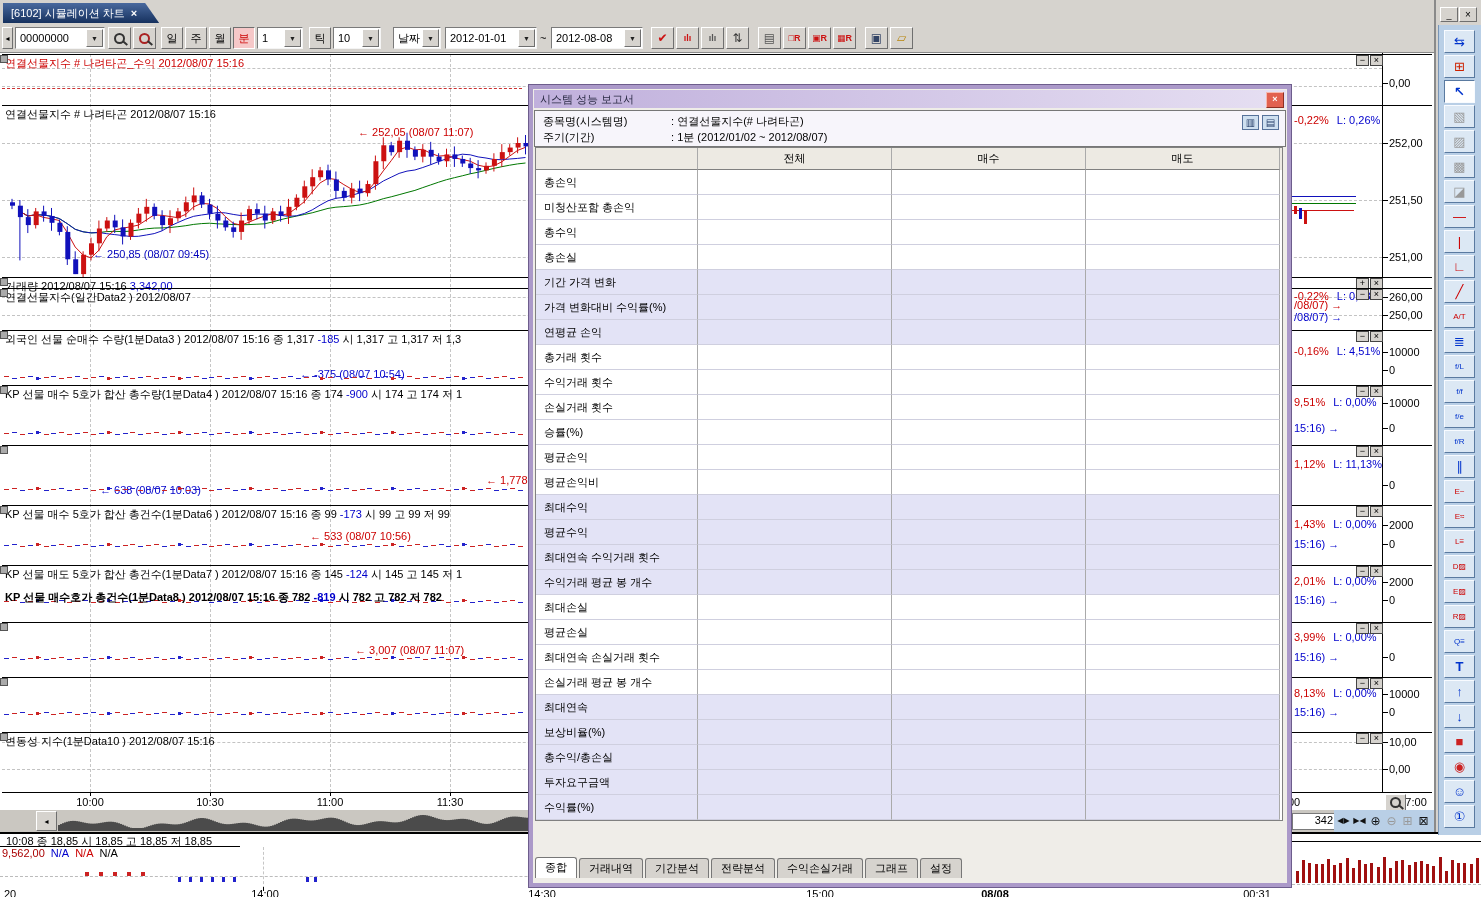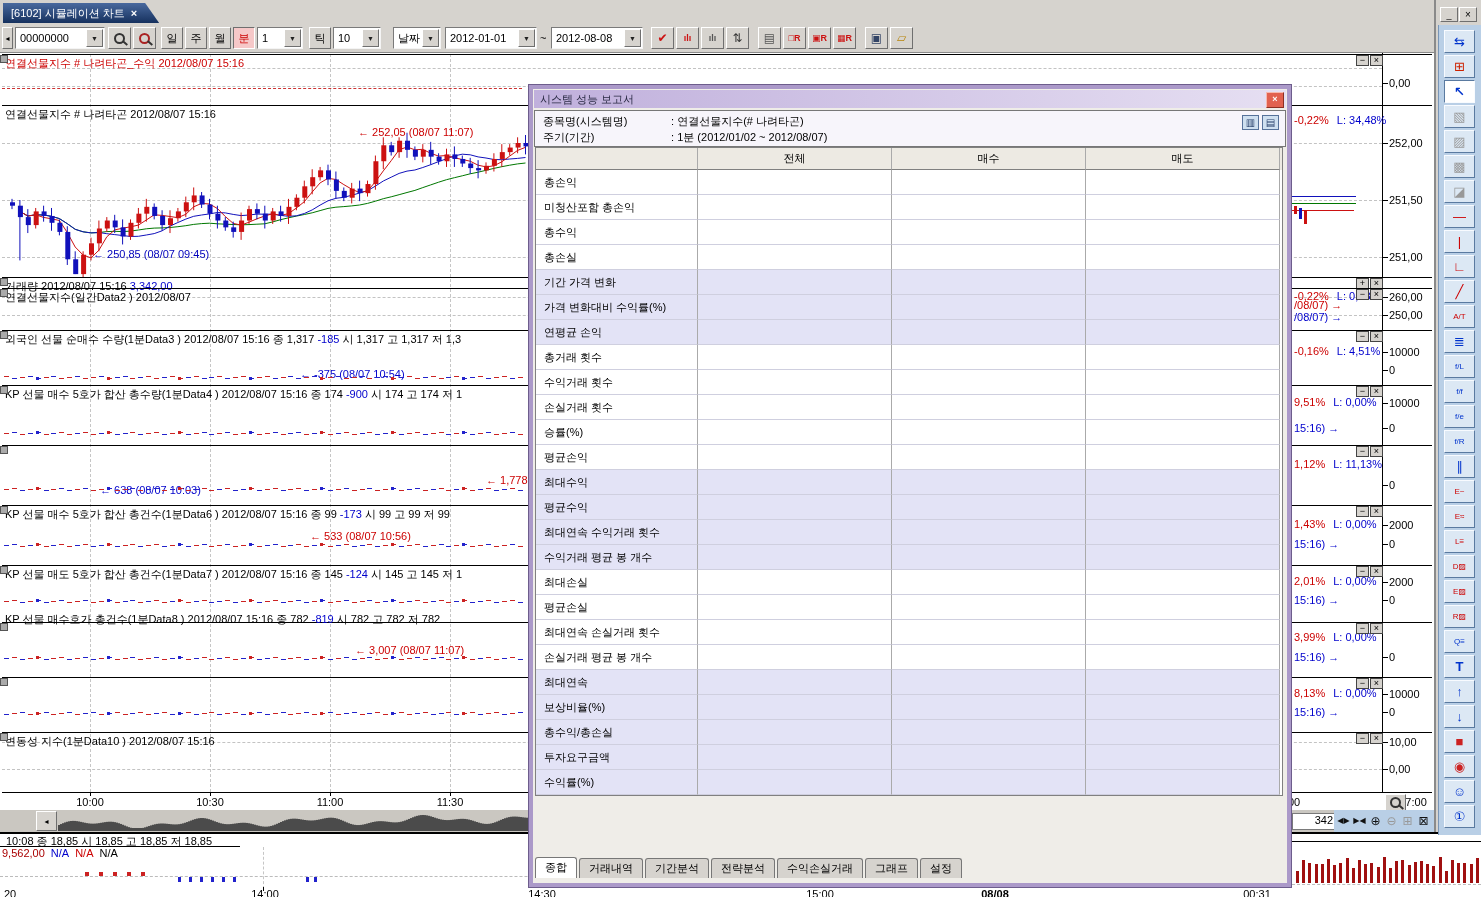"L: 34,48%" span { text: 34,48% -> 0,26% }
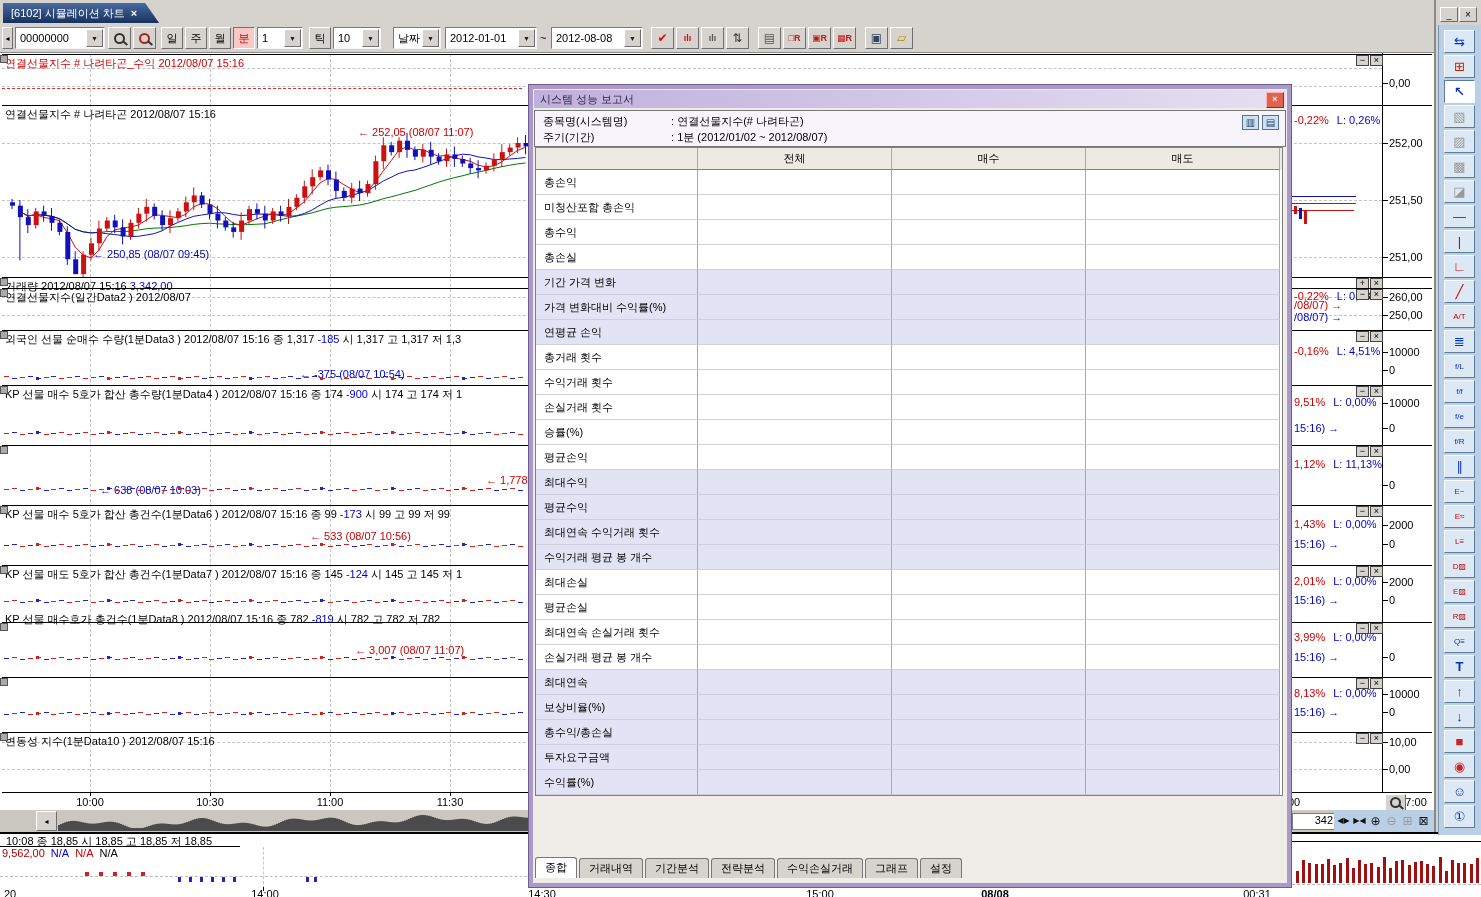"평균손익비" div.trow { html: none -> <div> <div>평균손익비</div> <div></div> <div></div> <div></div> </div> }
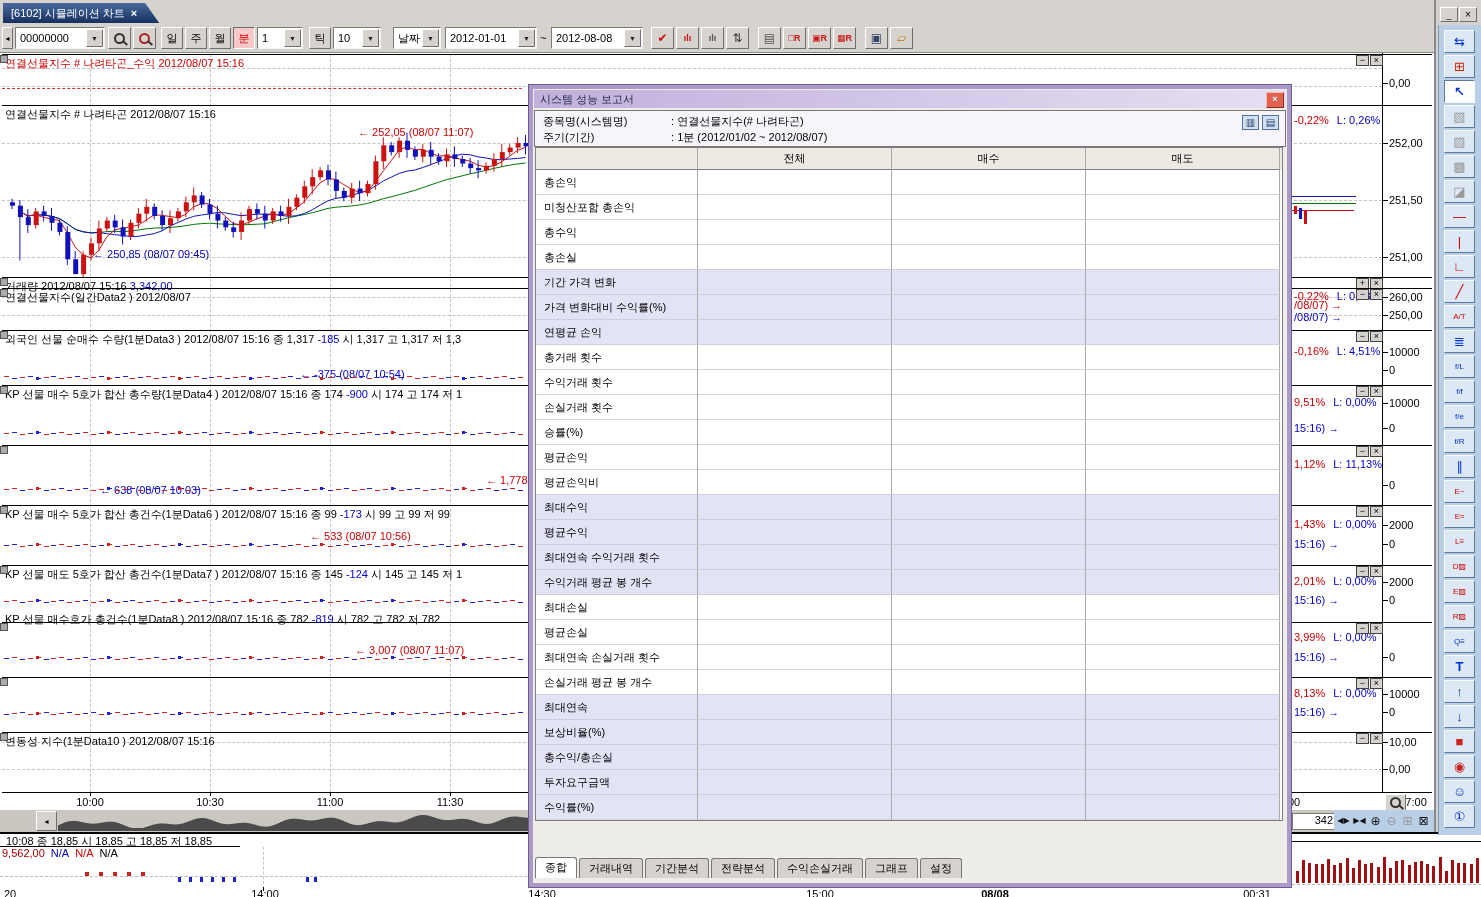"KP 선물 매수호가 총건수(1분Data8 )" div.plabel { font-weight: none -> bold; top: 559px -> 537px }
